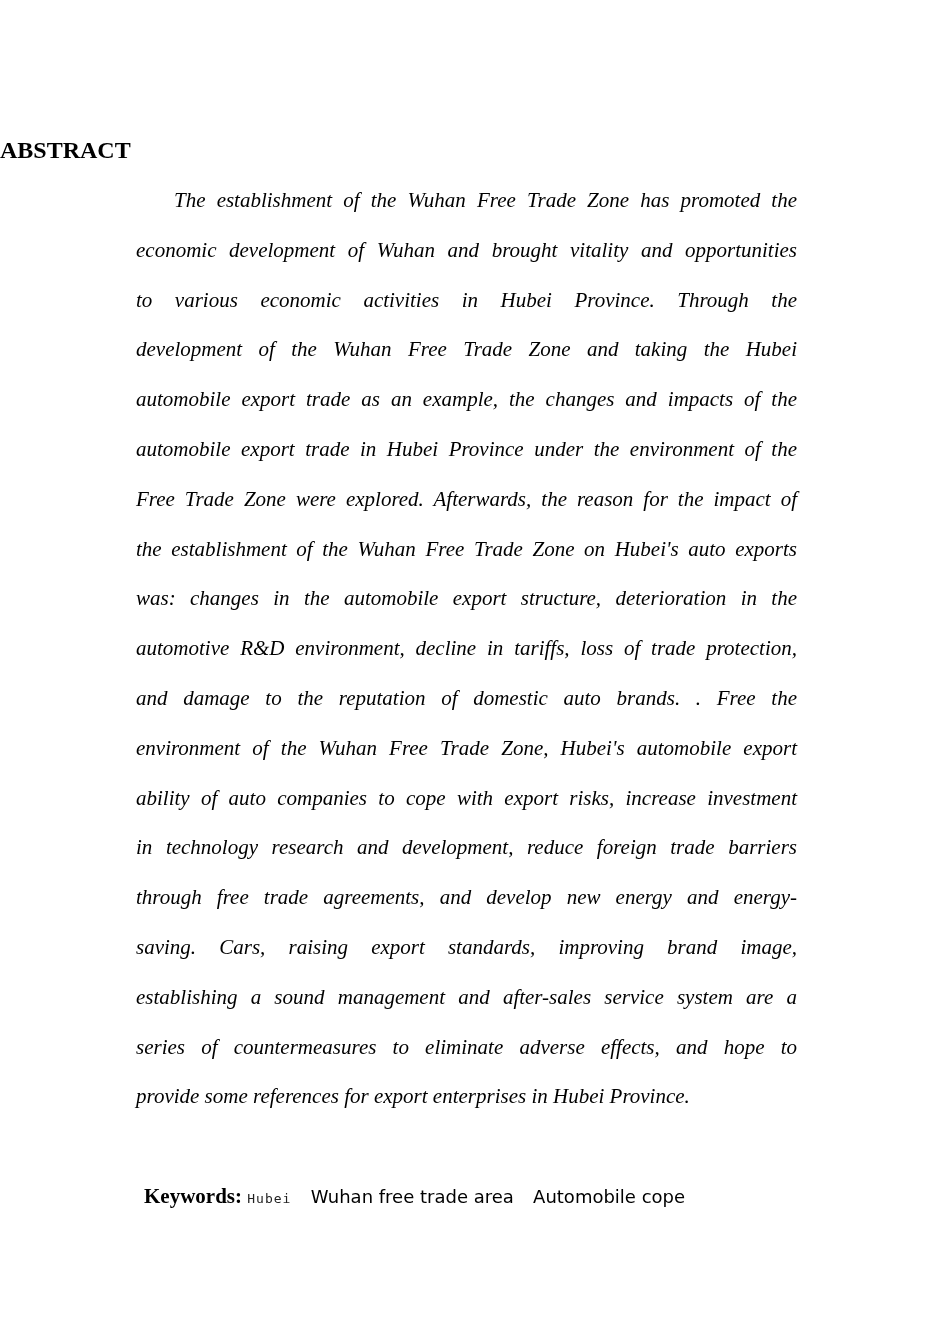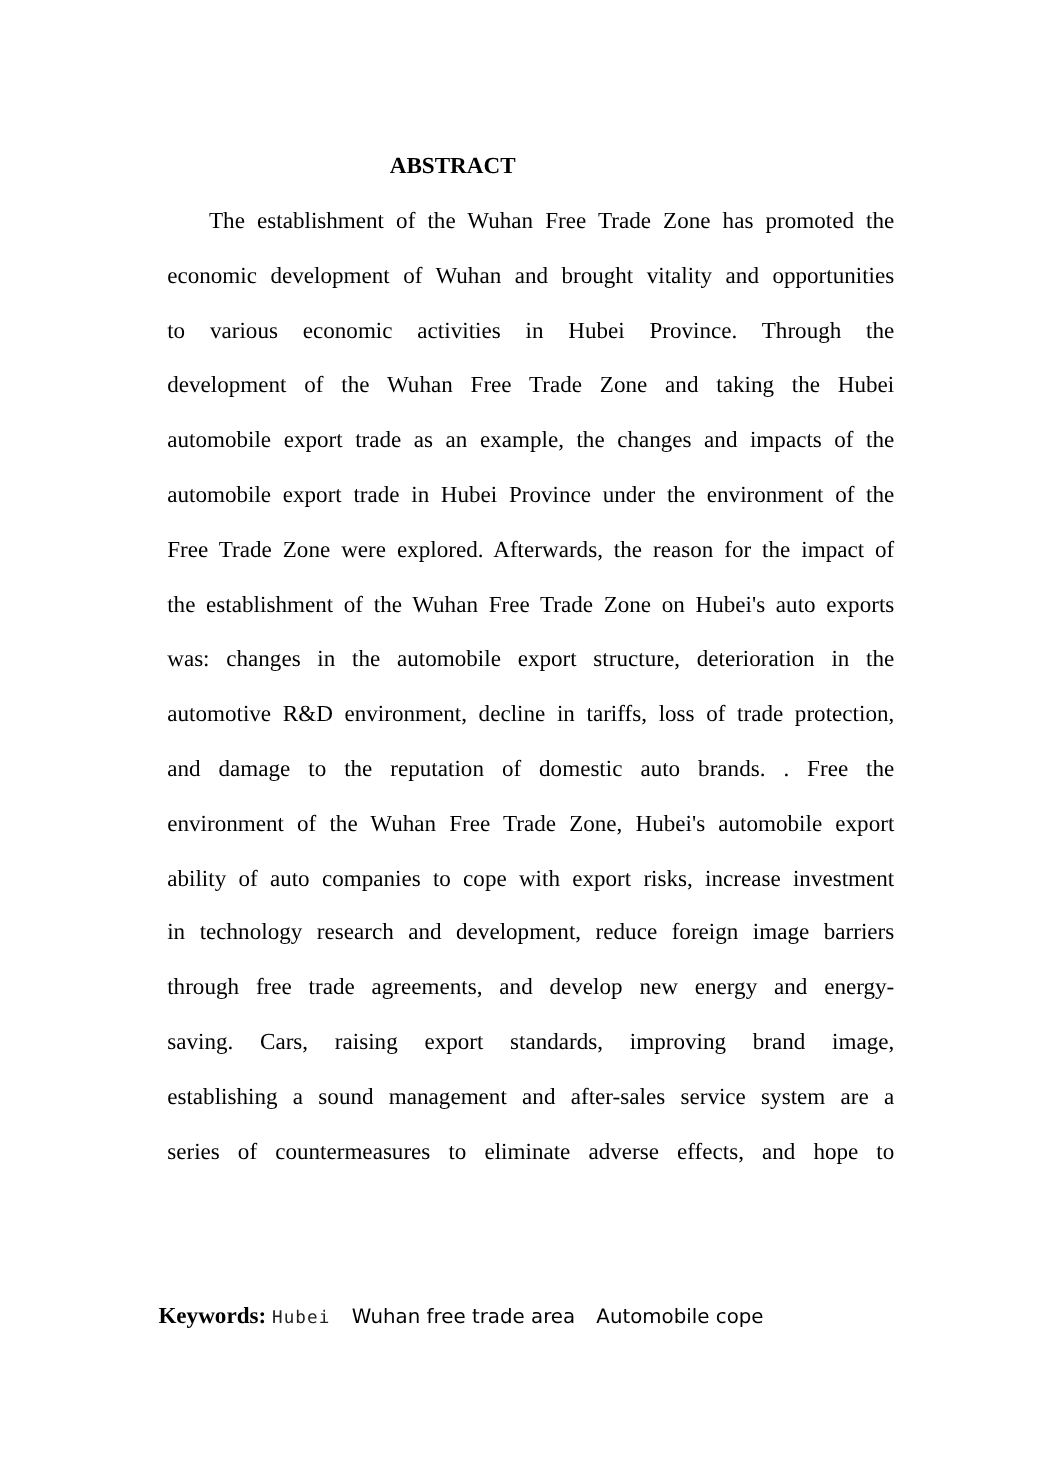"ABSTRACT" .title { font-size: 21px -> 24px; text-align: center -> none }
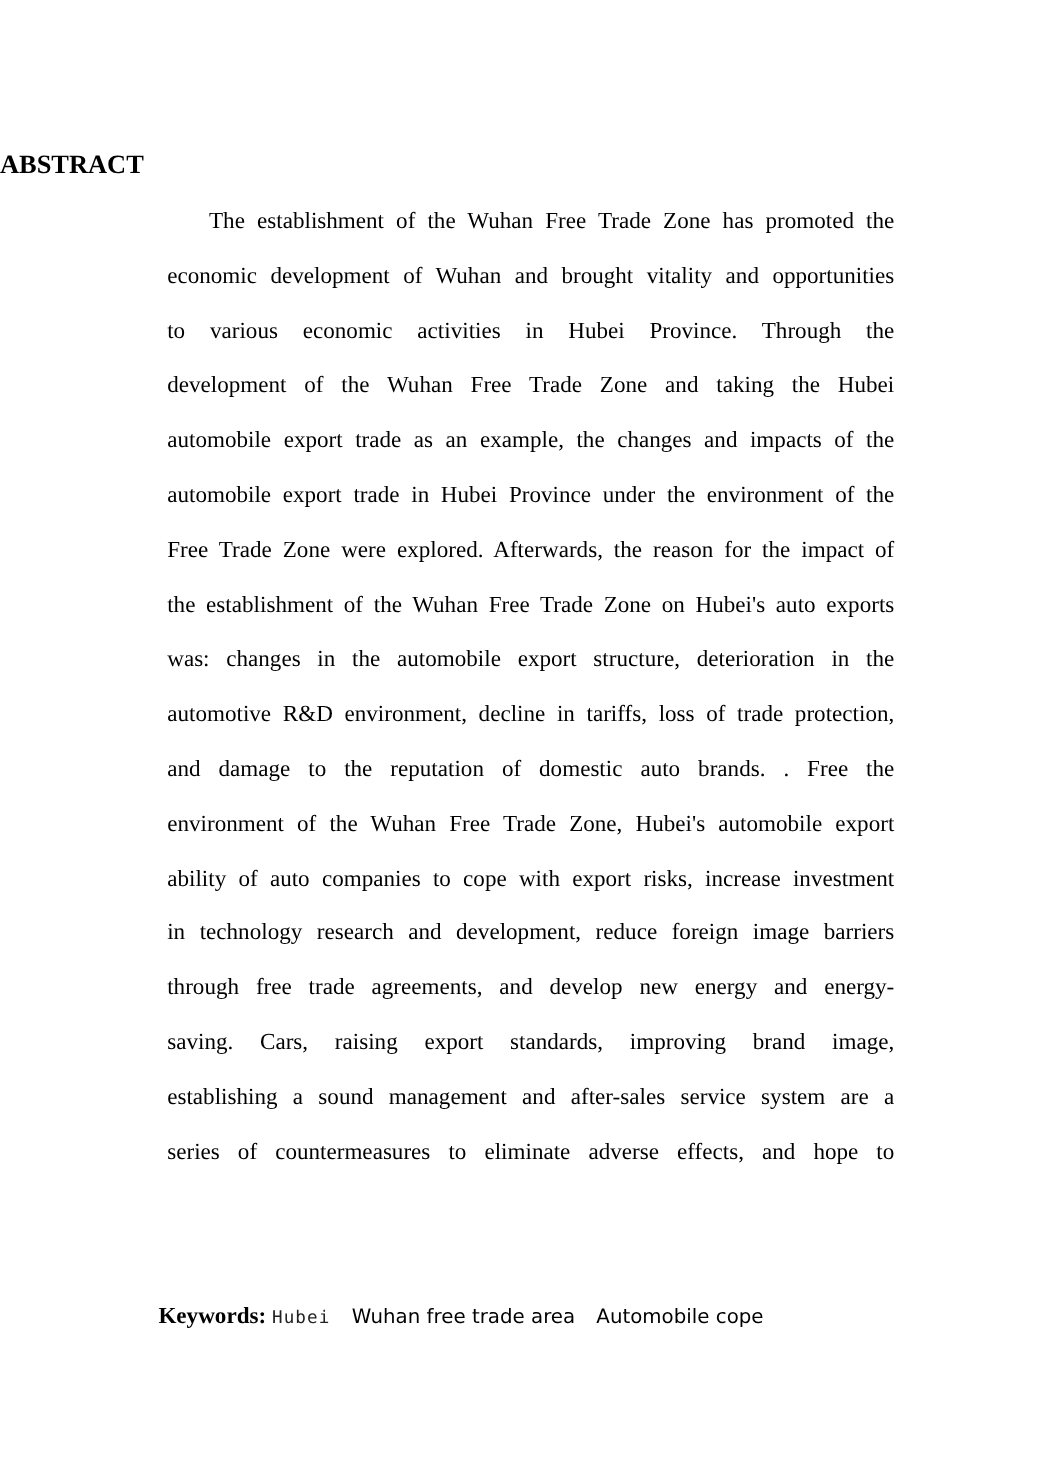"The establishment of the Wuhan" .body { font-style: none -> italic; left: 152px -> 136px }
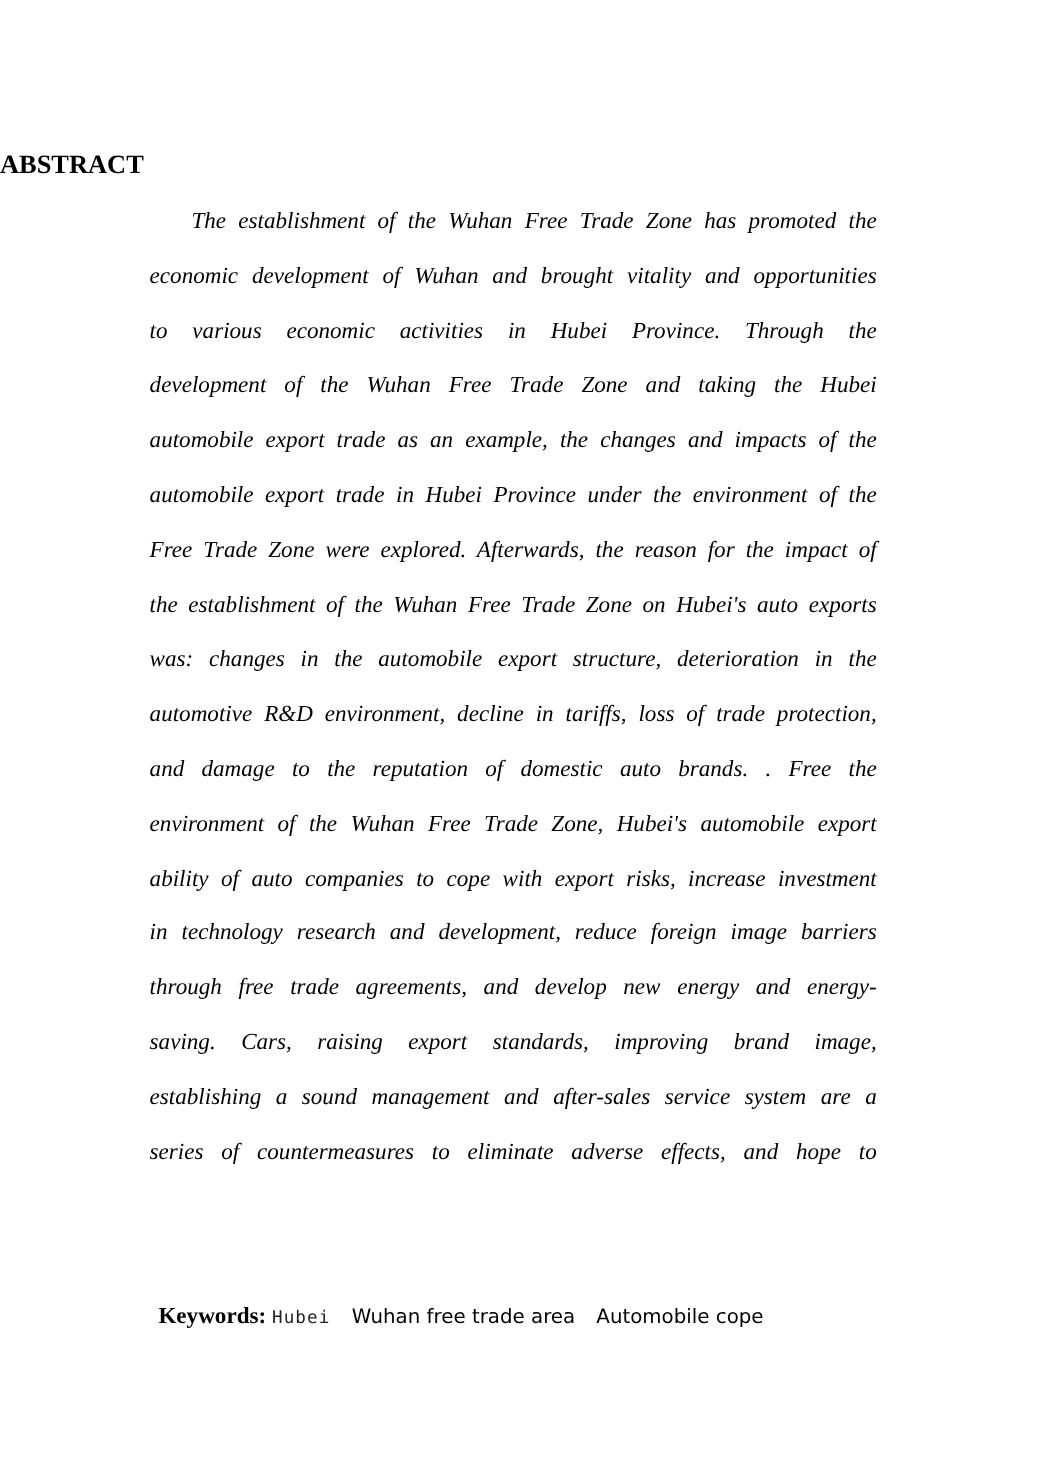"in technology research and development," span.line { text: image -> trade }
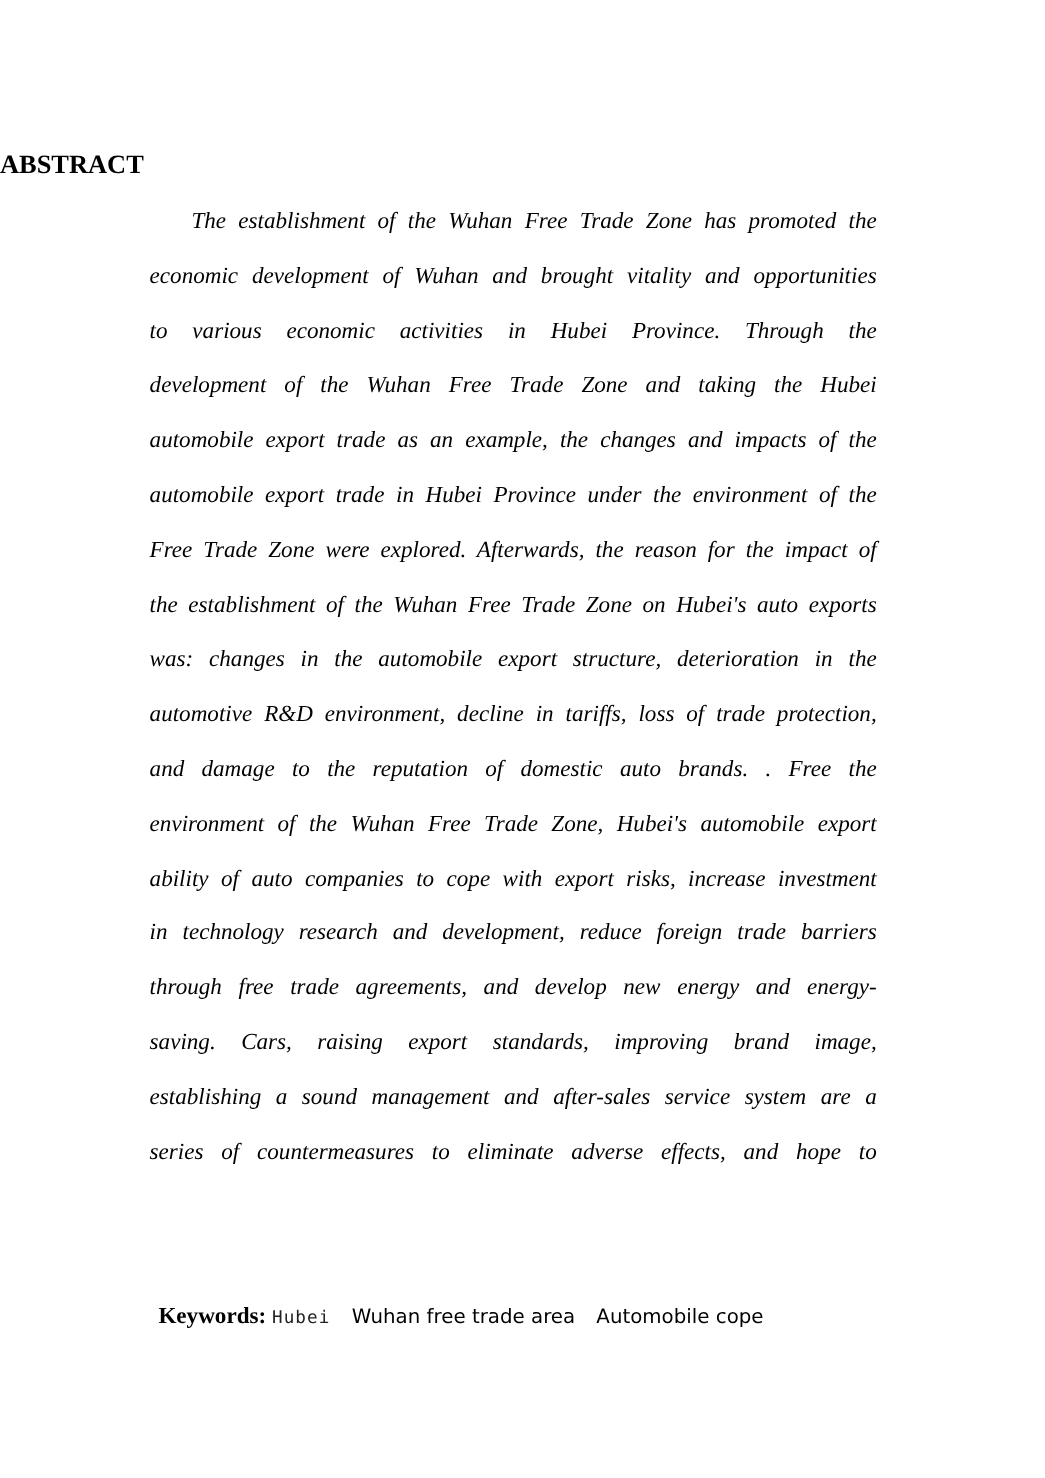"provide some references for export" span.line { html: none -> <span>provide some references for export enterprises in Hubei Province.</span> }
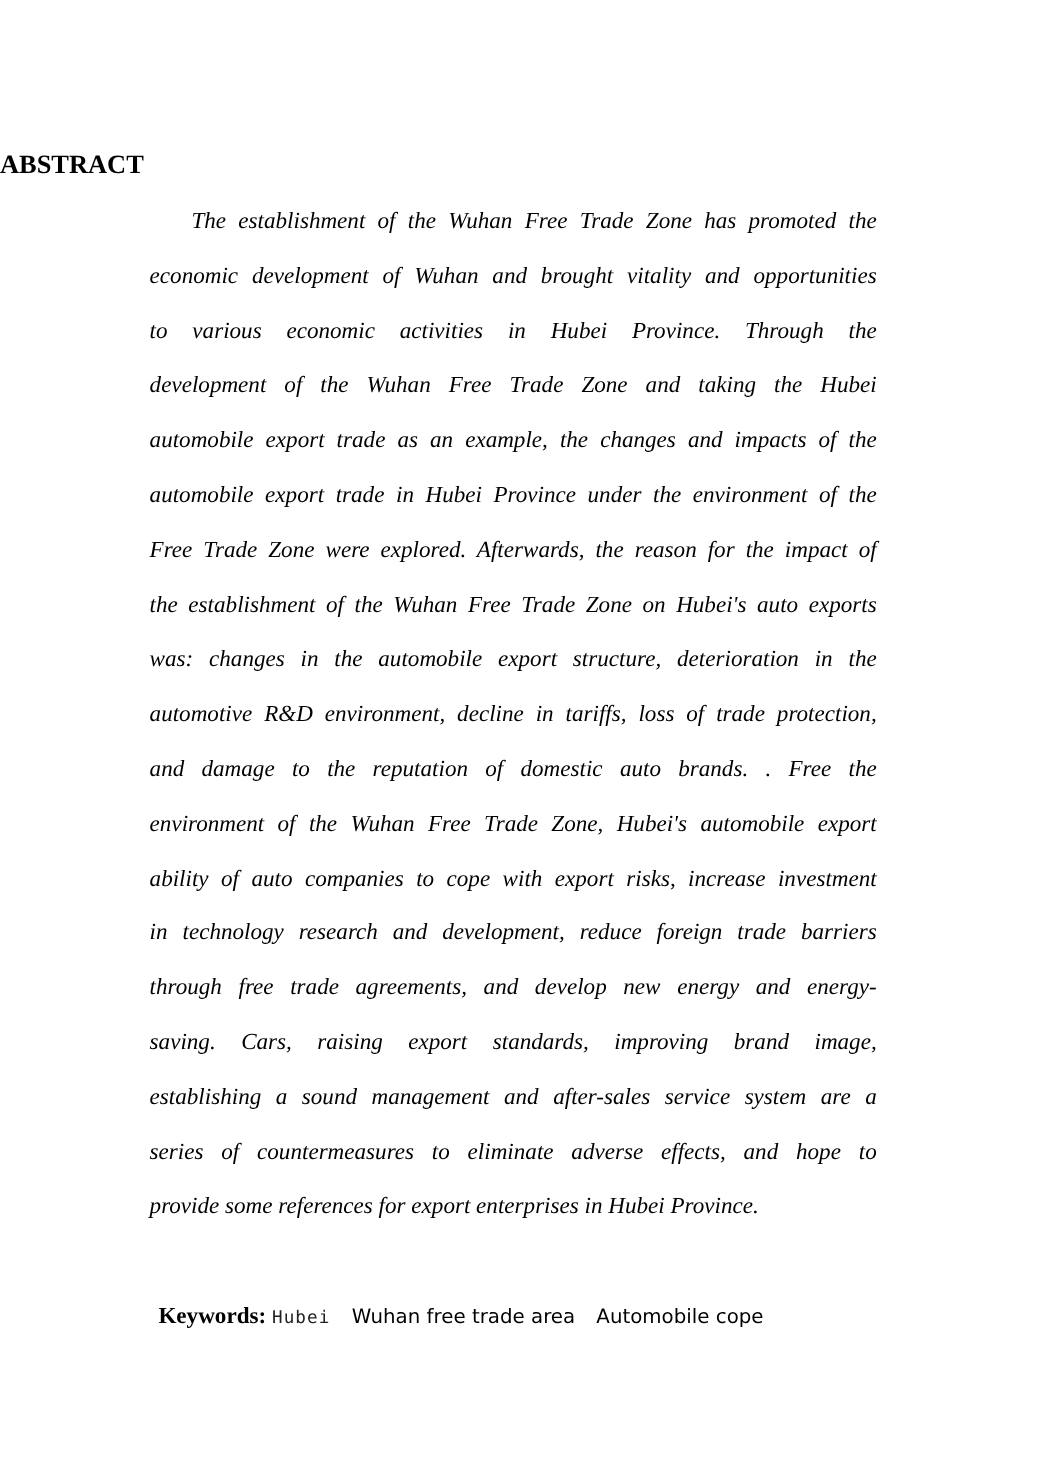"Hubei" .kw-mono { font-size: 16px -> 13px }
